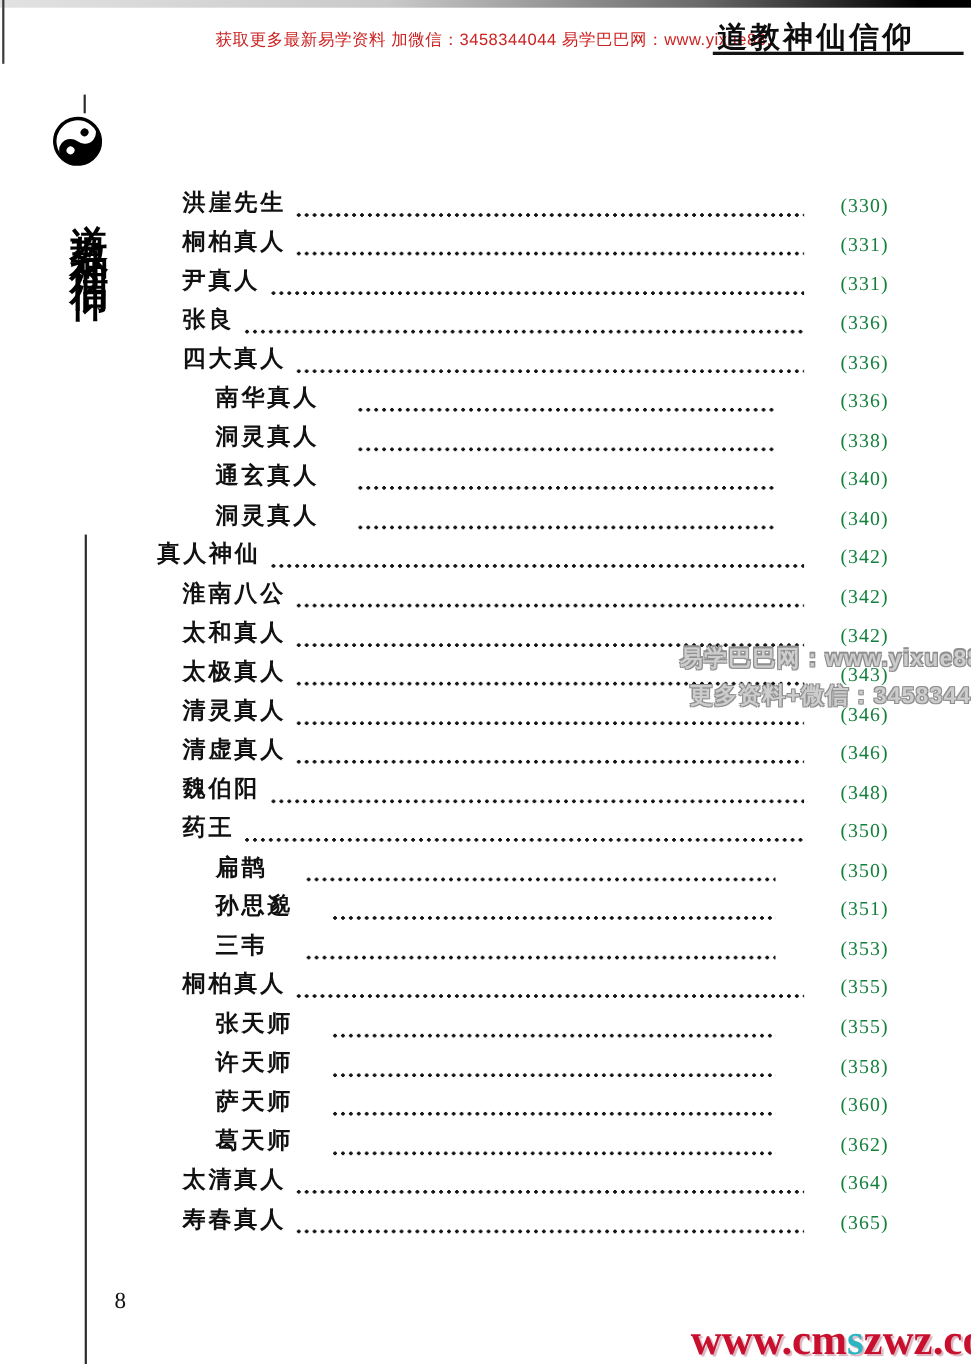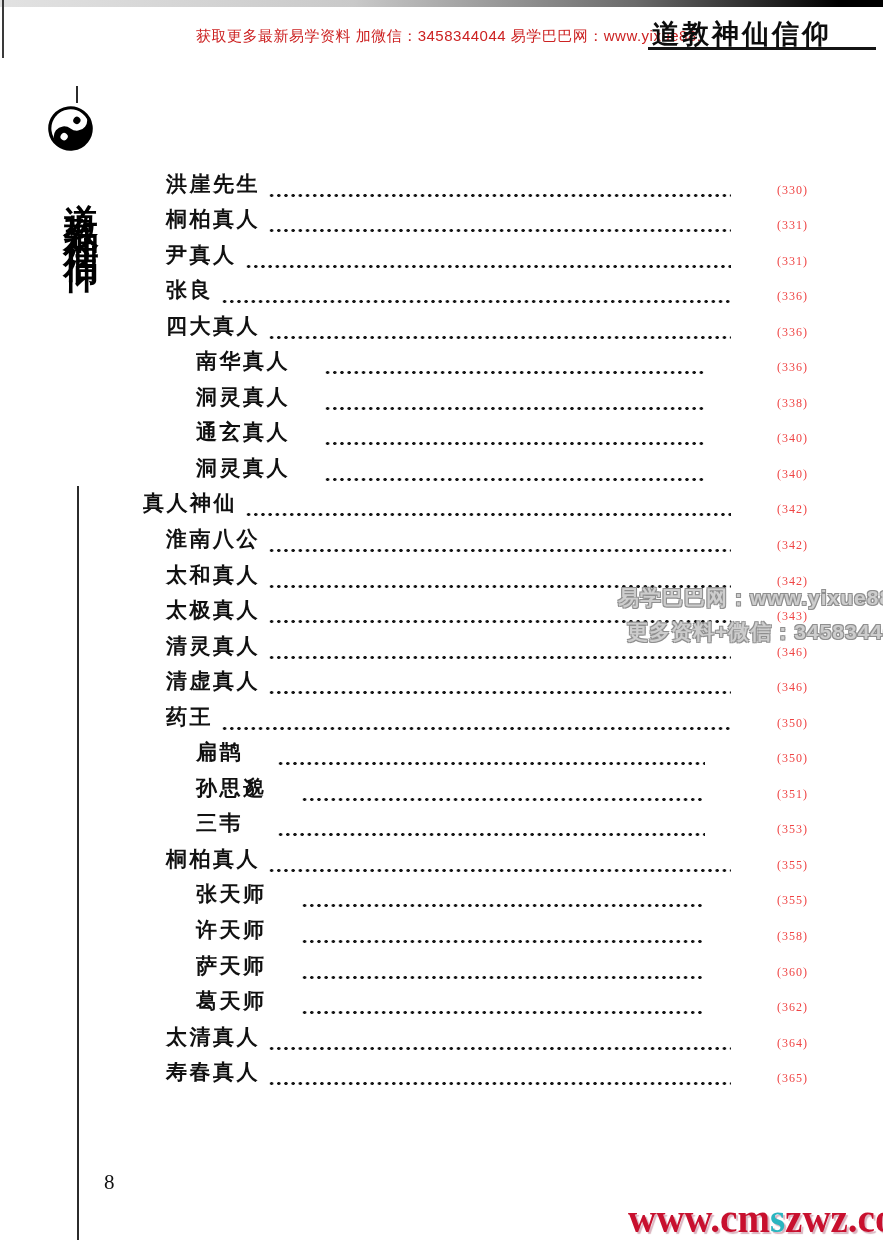"(330)" .toc-page { color: #ef4444 -> #15803d; font-size: 12px -> 18px }
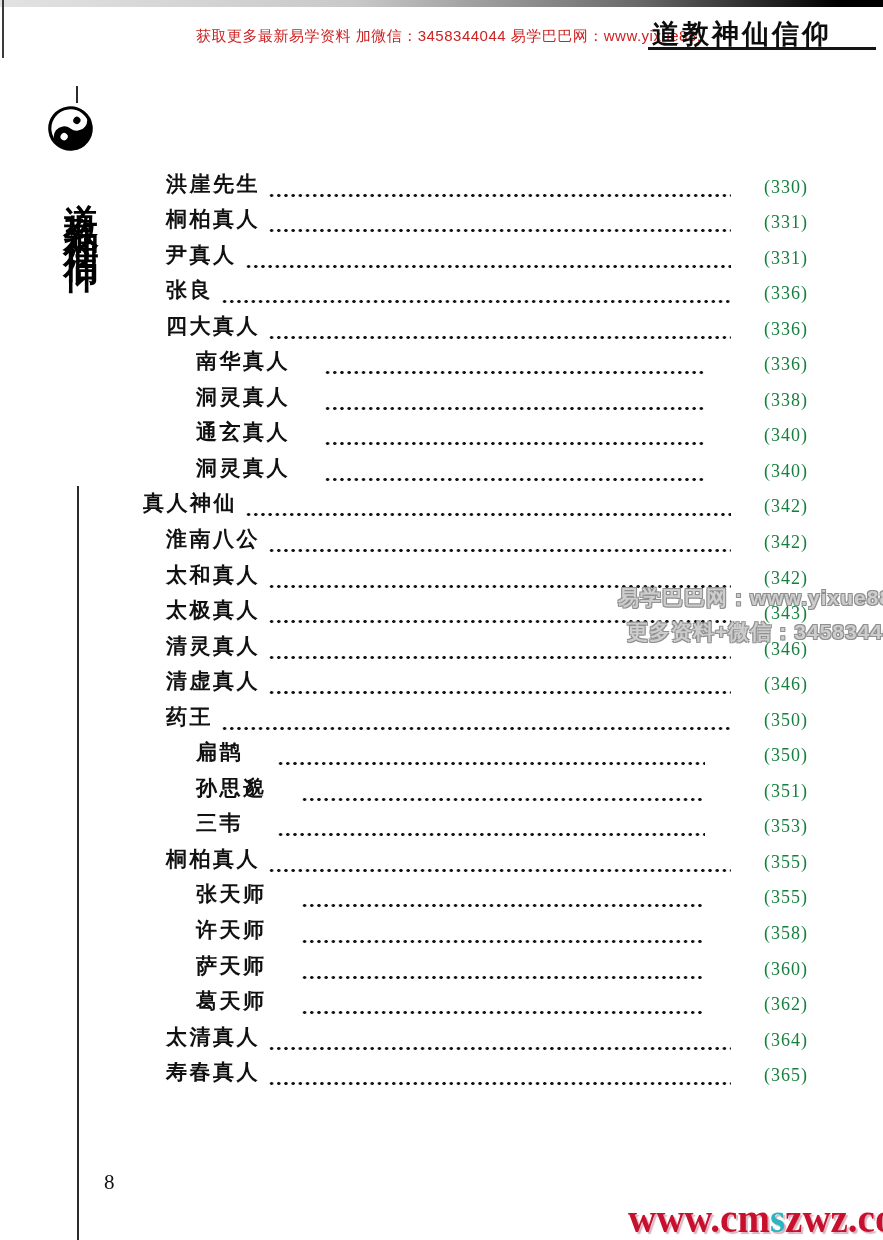"魏伯阳" div.toc-row { html: none -> <div> <span>魏伯阳</span> <span></span> <span>(348)</span> </div> }
